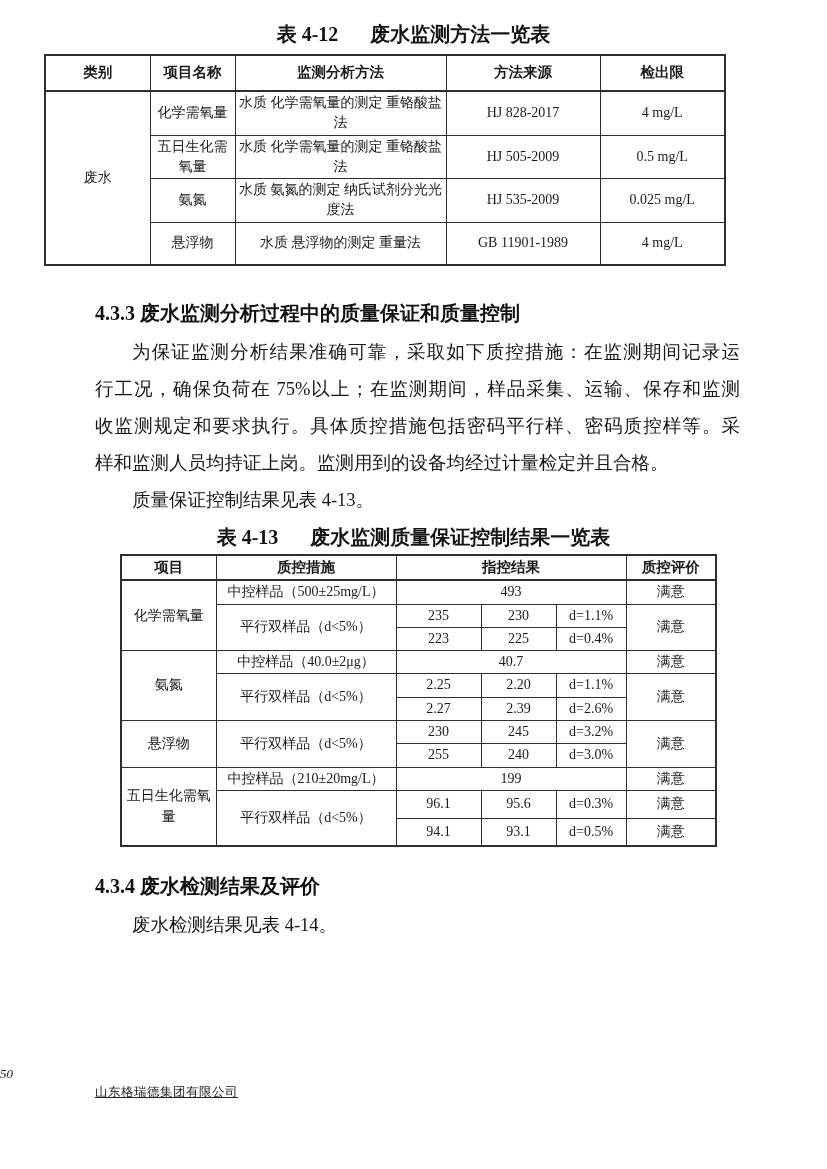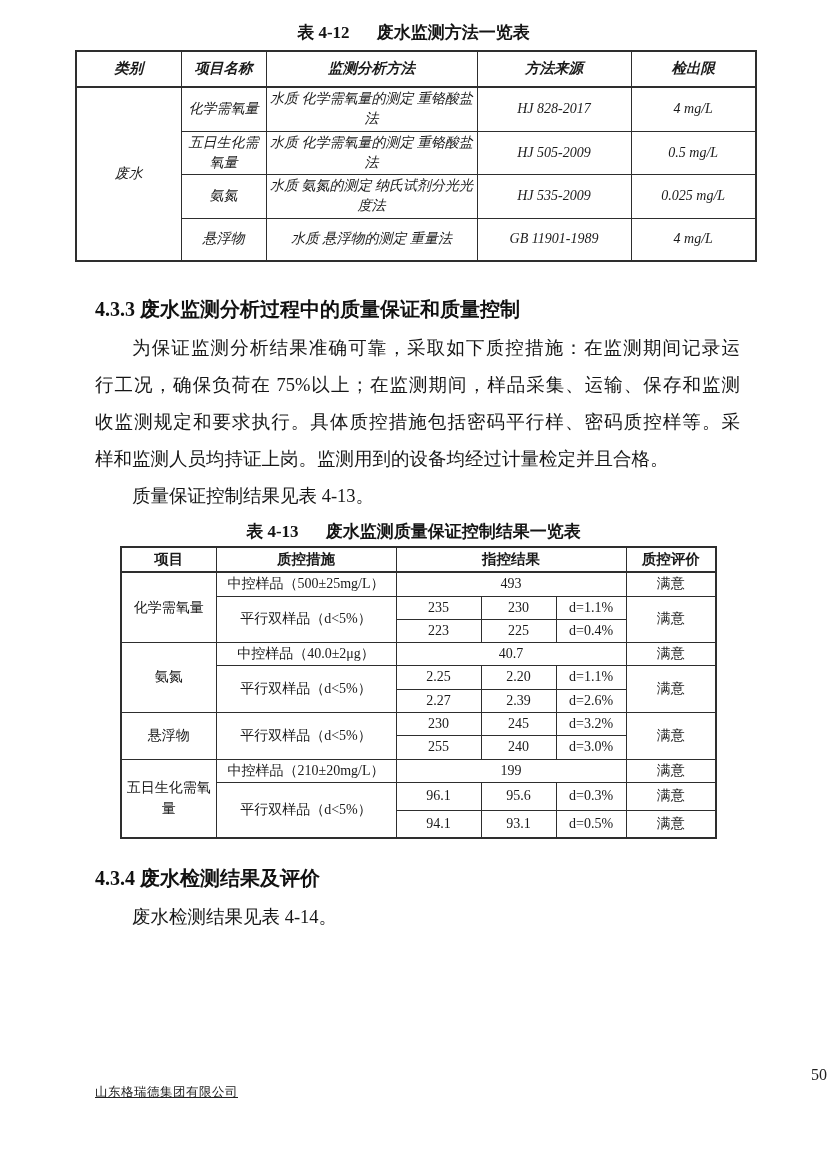"表 4-12 废水监测方法一览表" .tbl-title { font-size: 17px -> 20px }
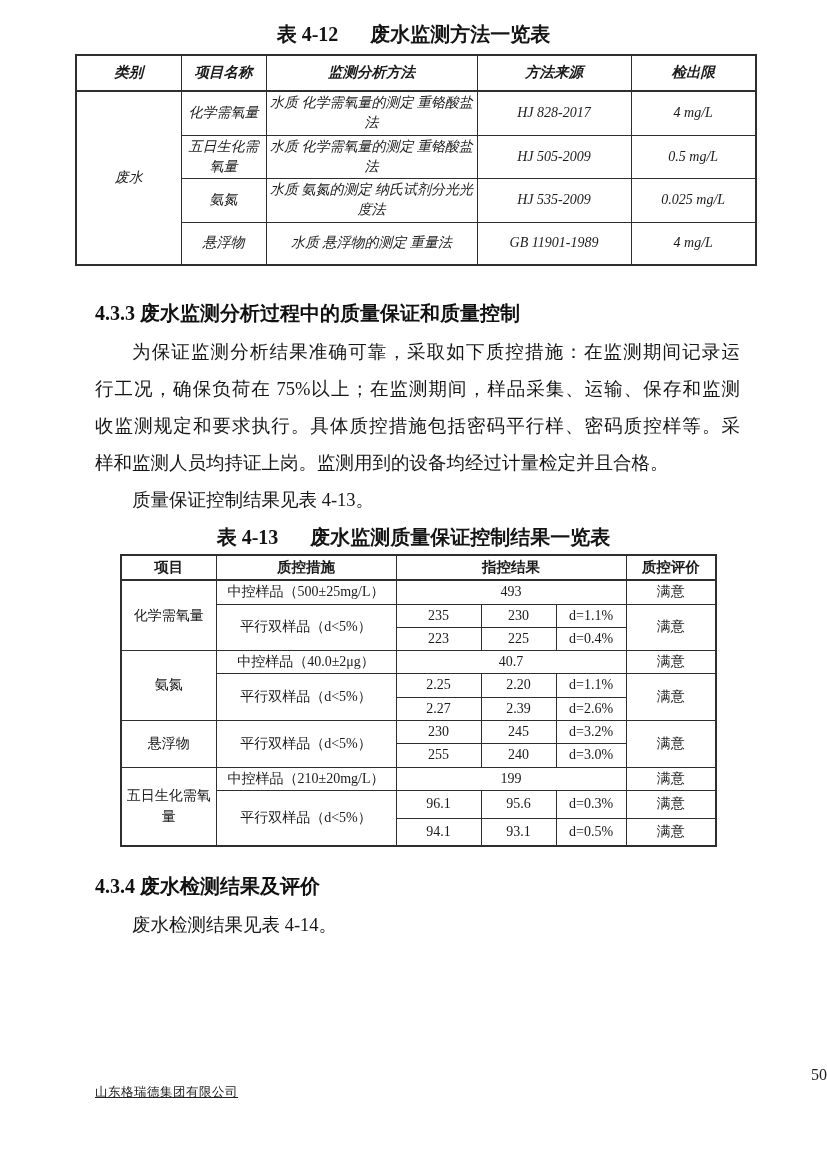"类别" .t412 { font-style: italic -> none; margin-left: 75px -> 44px }
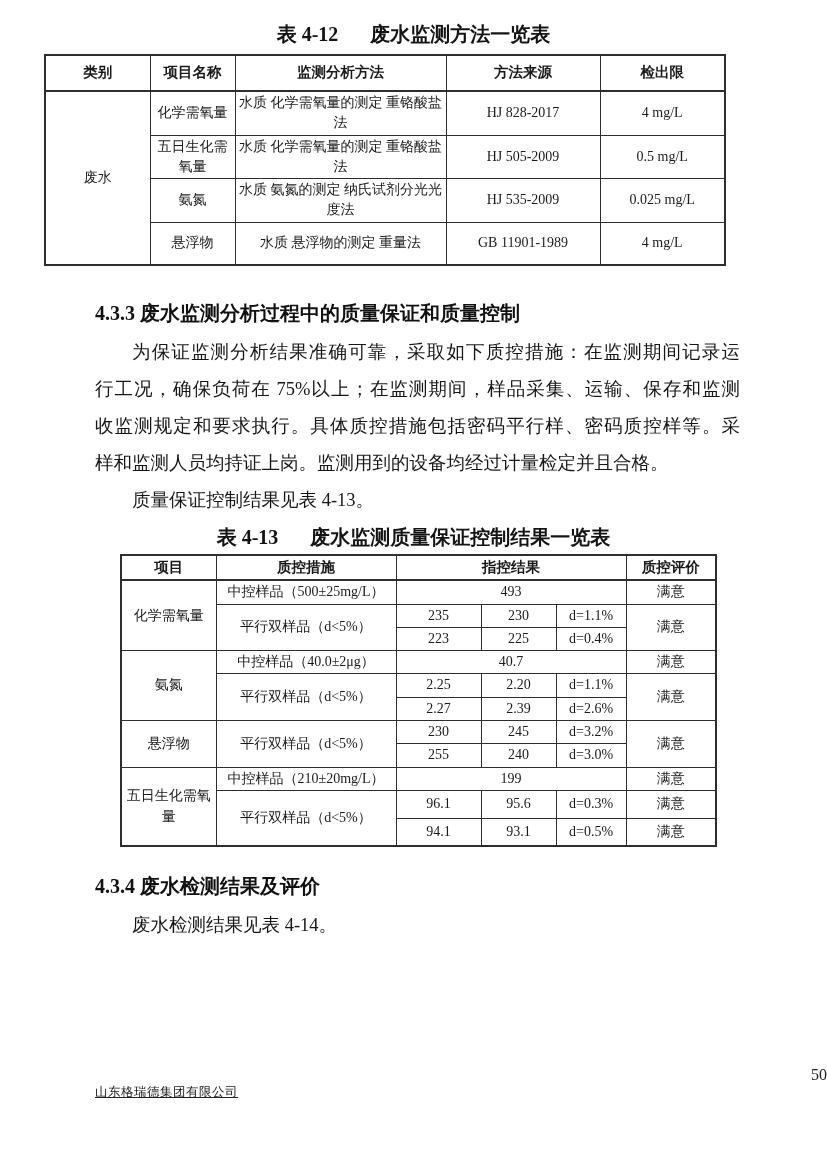"50" .page-number { font-size: 16px -> 13px; font-style: none -> italic; text-align: right -> left }
